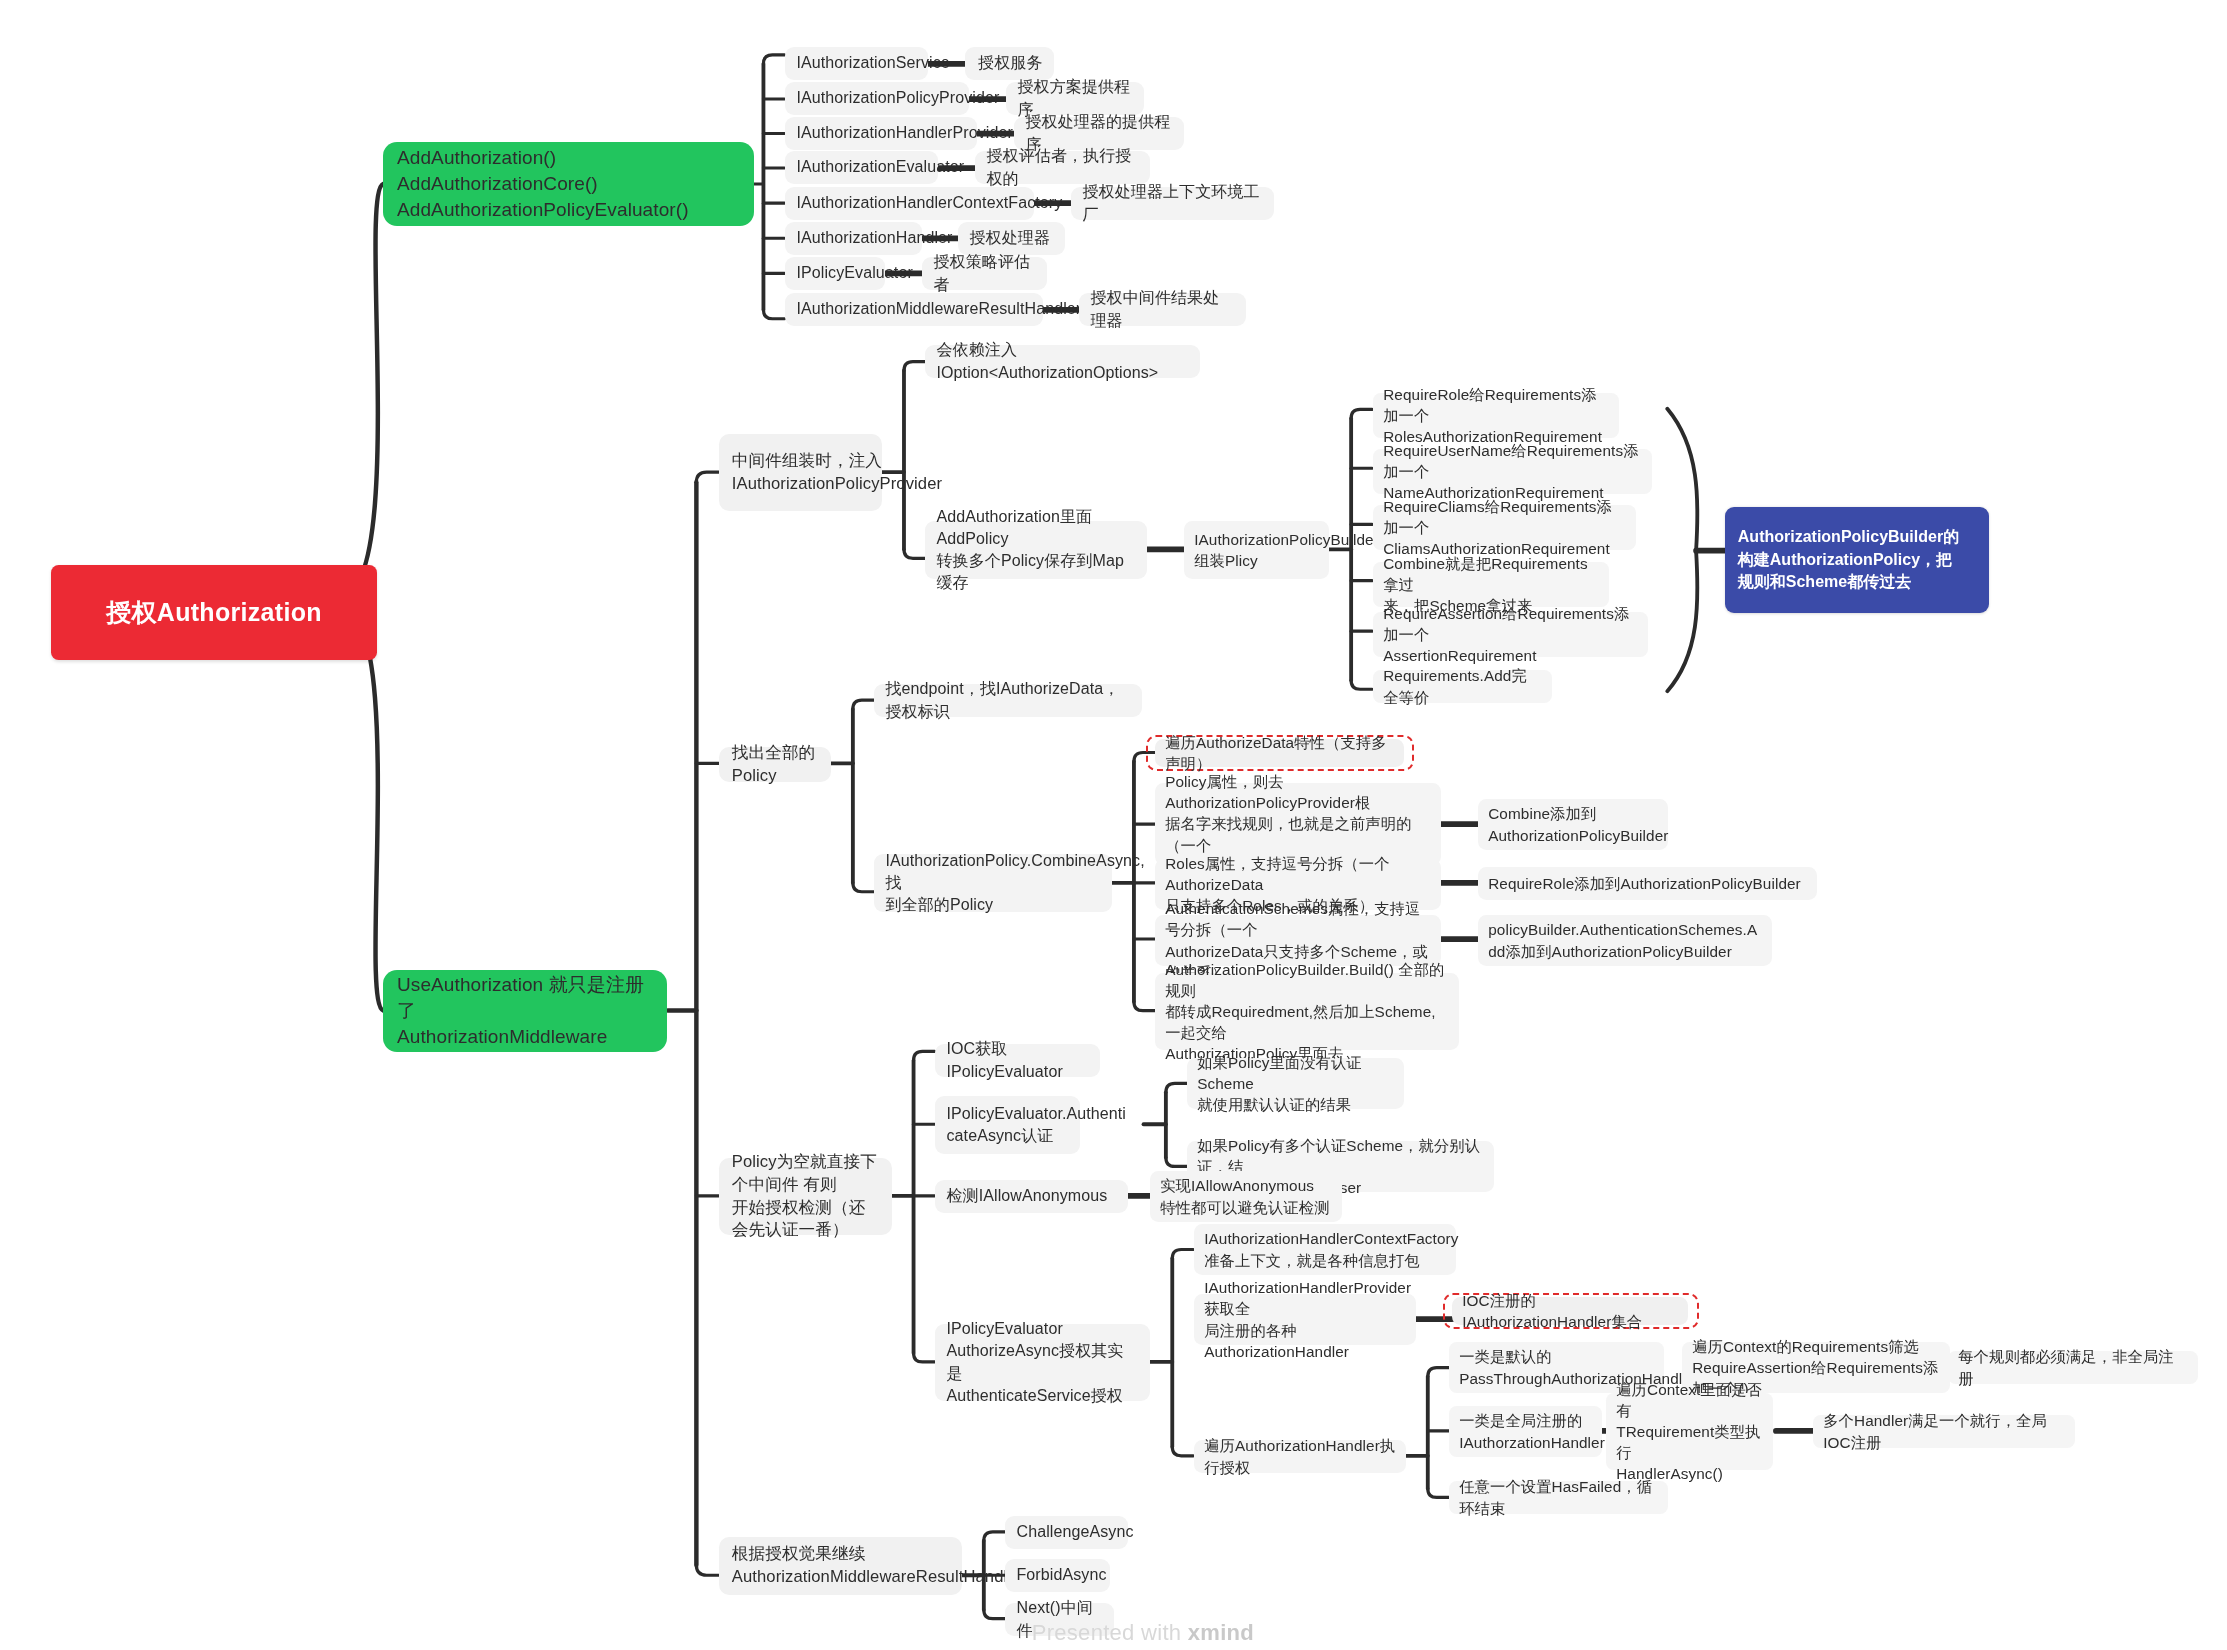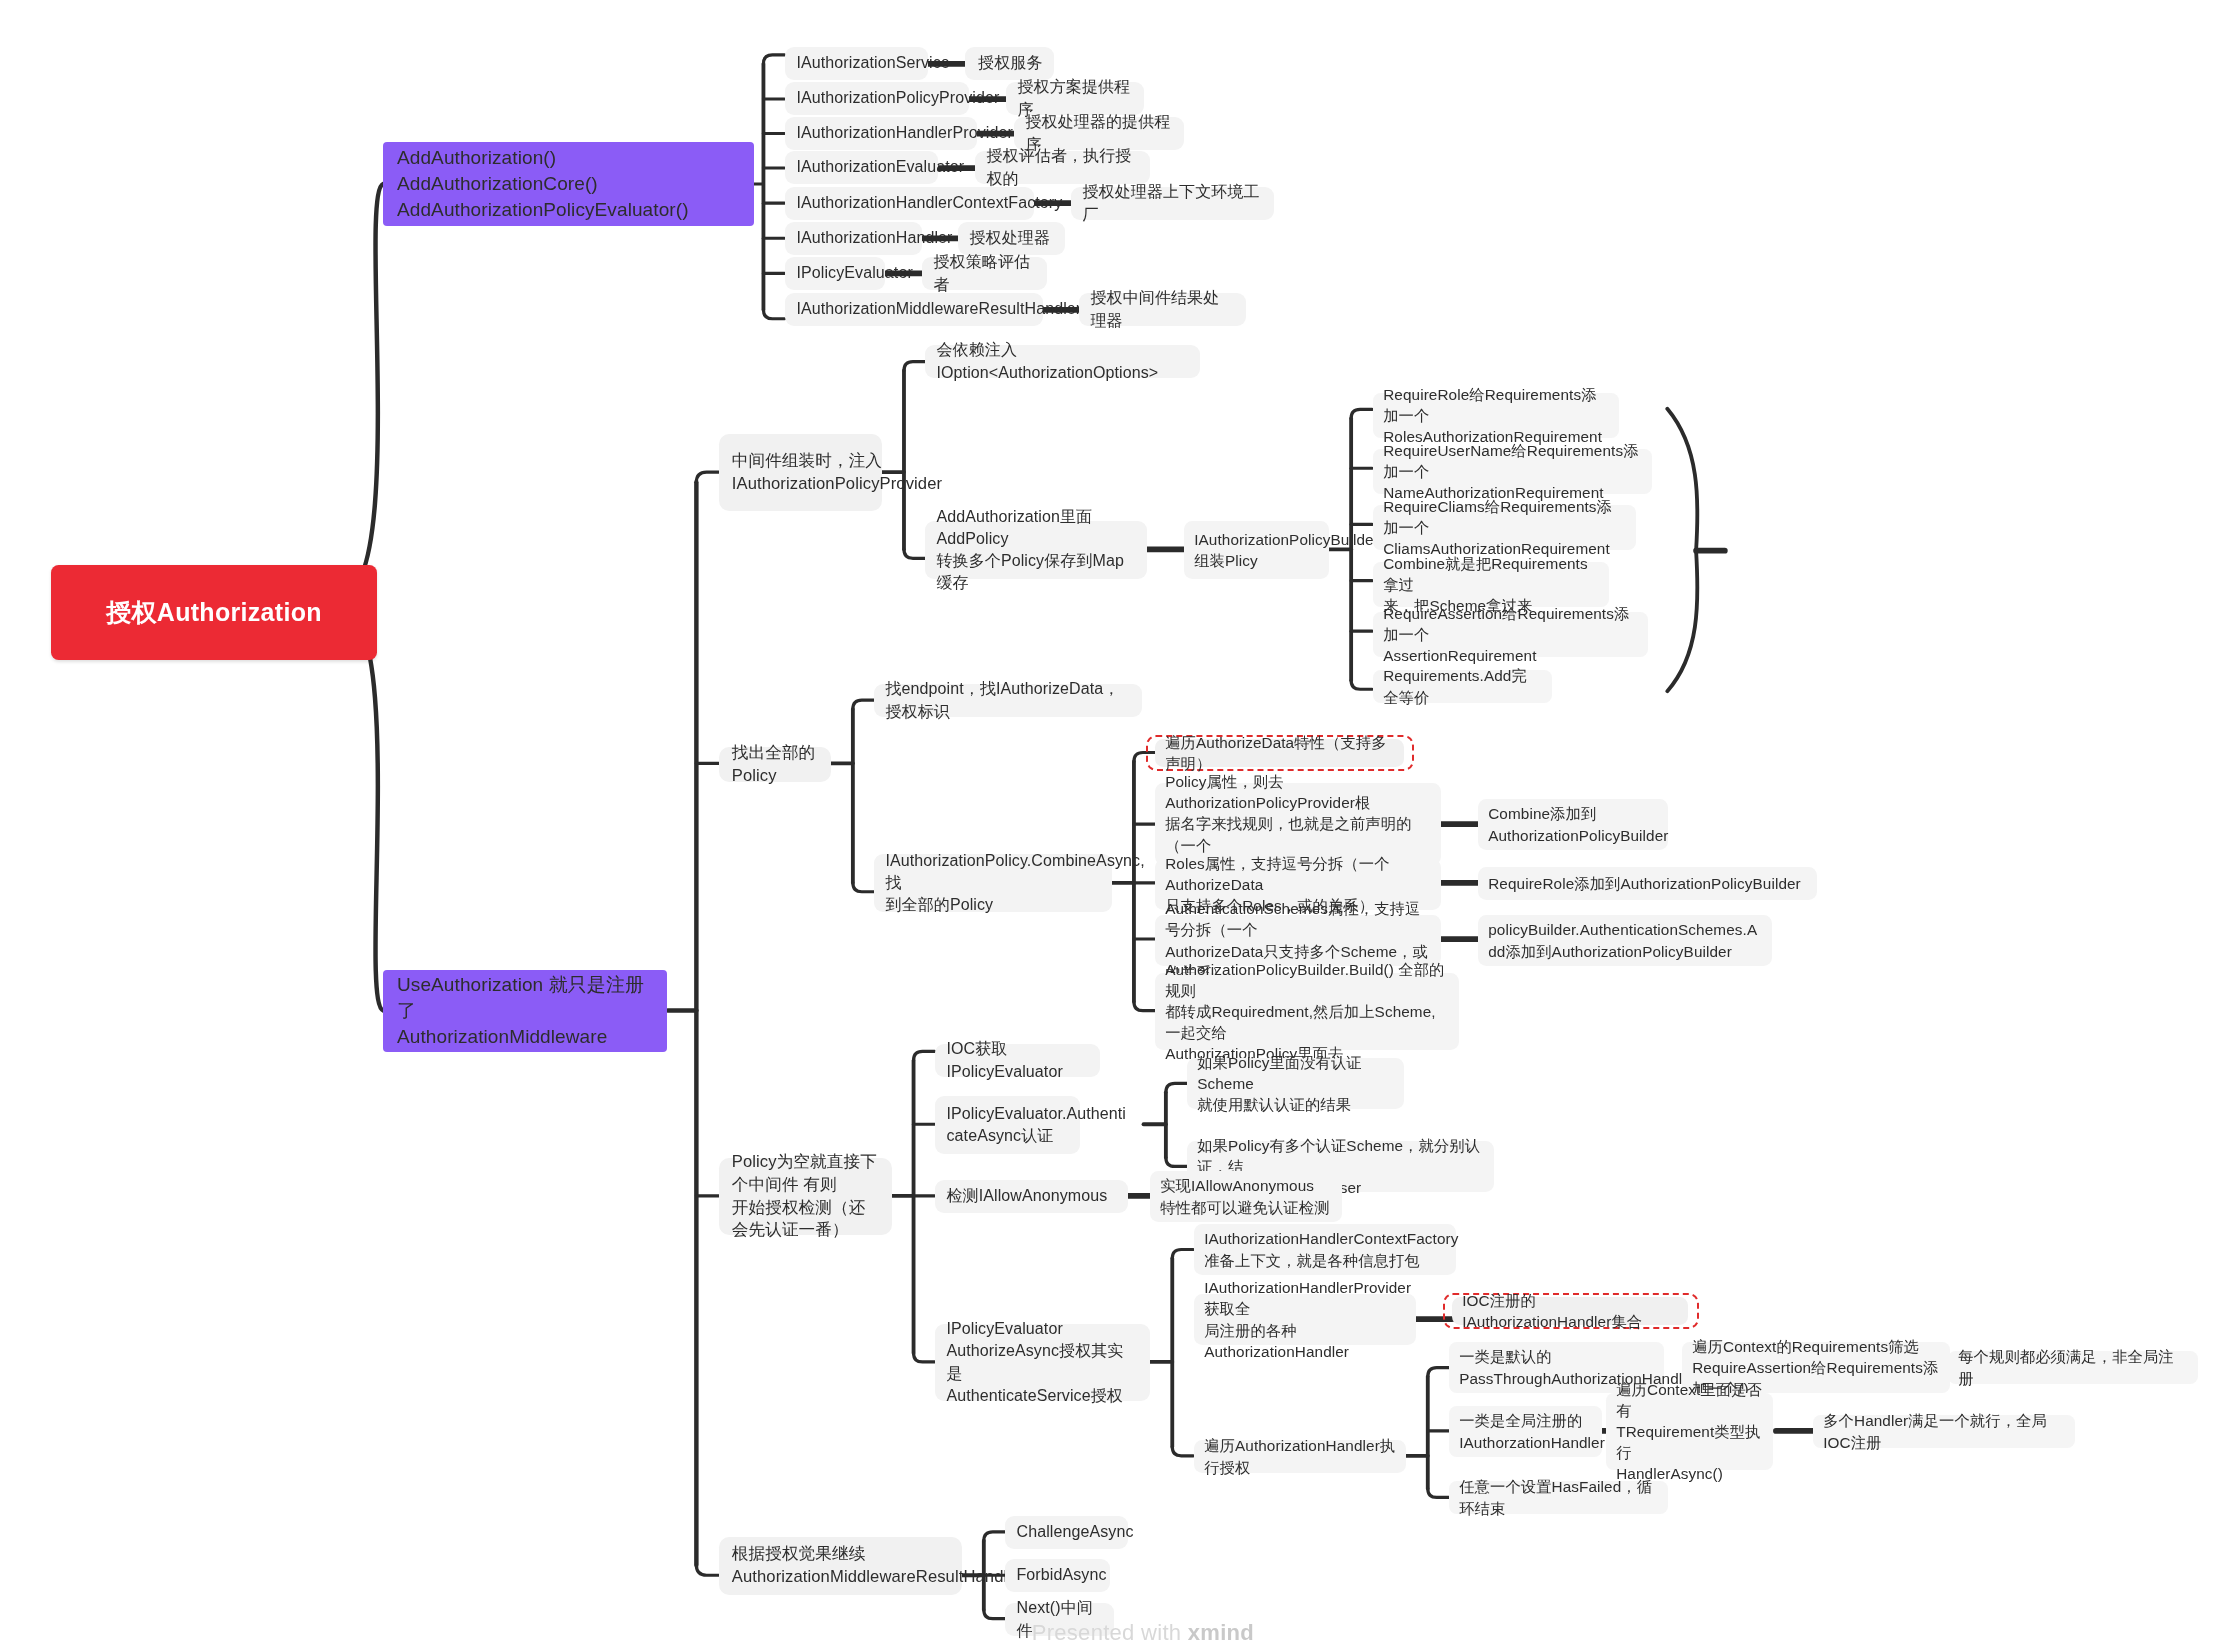"AddAuthorization()" .node.lvl1 { background: #8b5cf6 -> #22c55e; border-radius: 4px -> 14px }
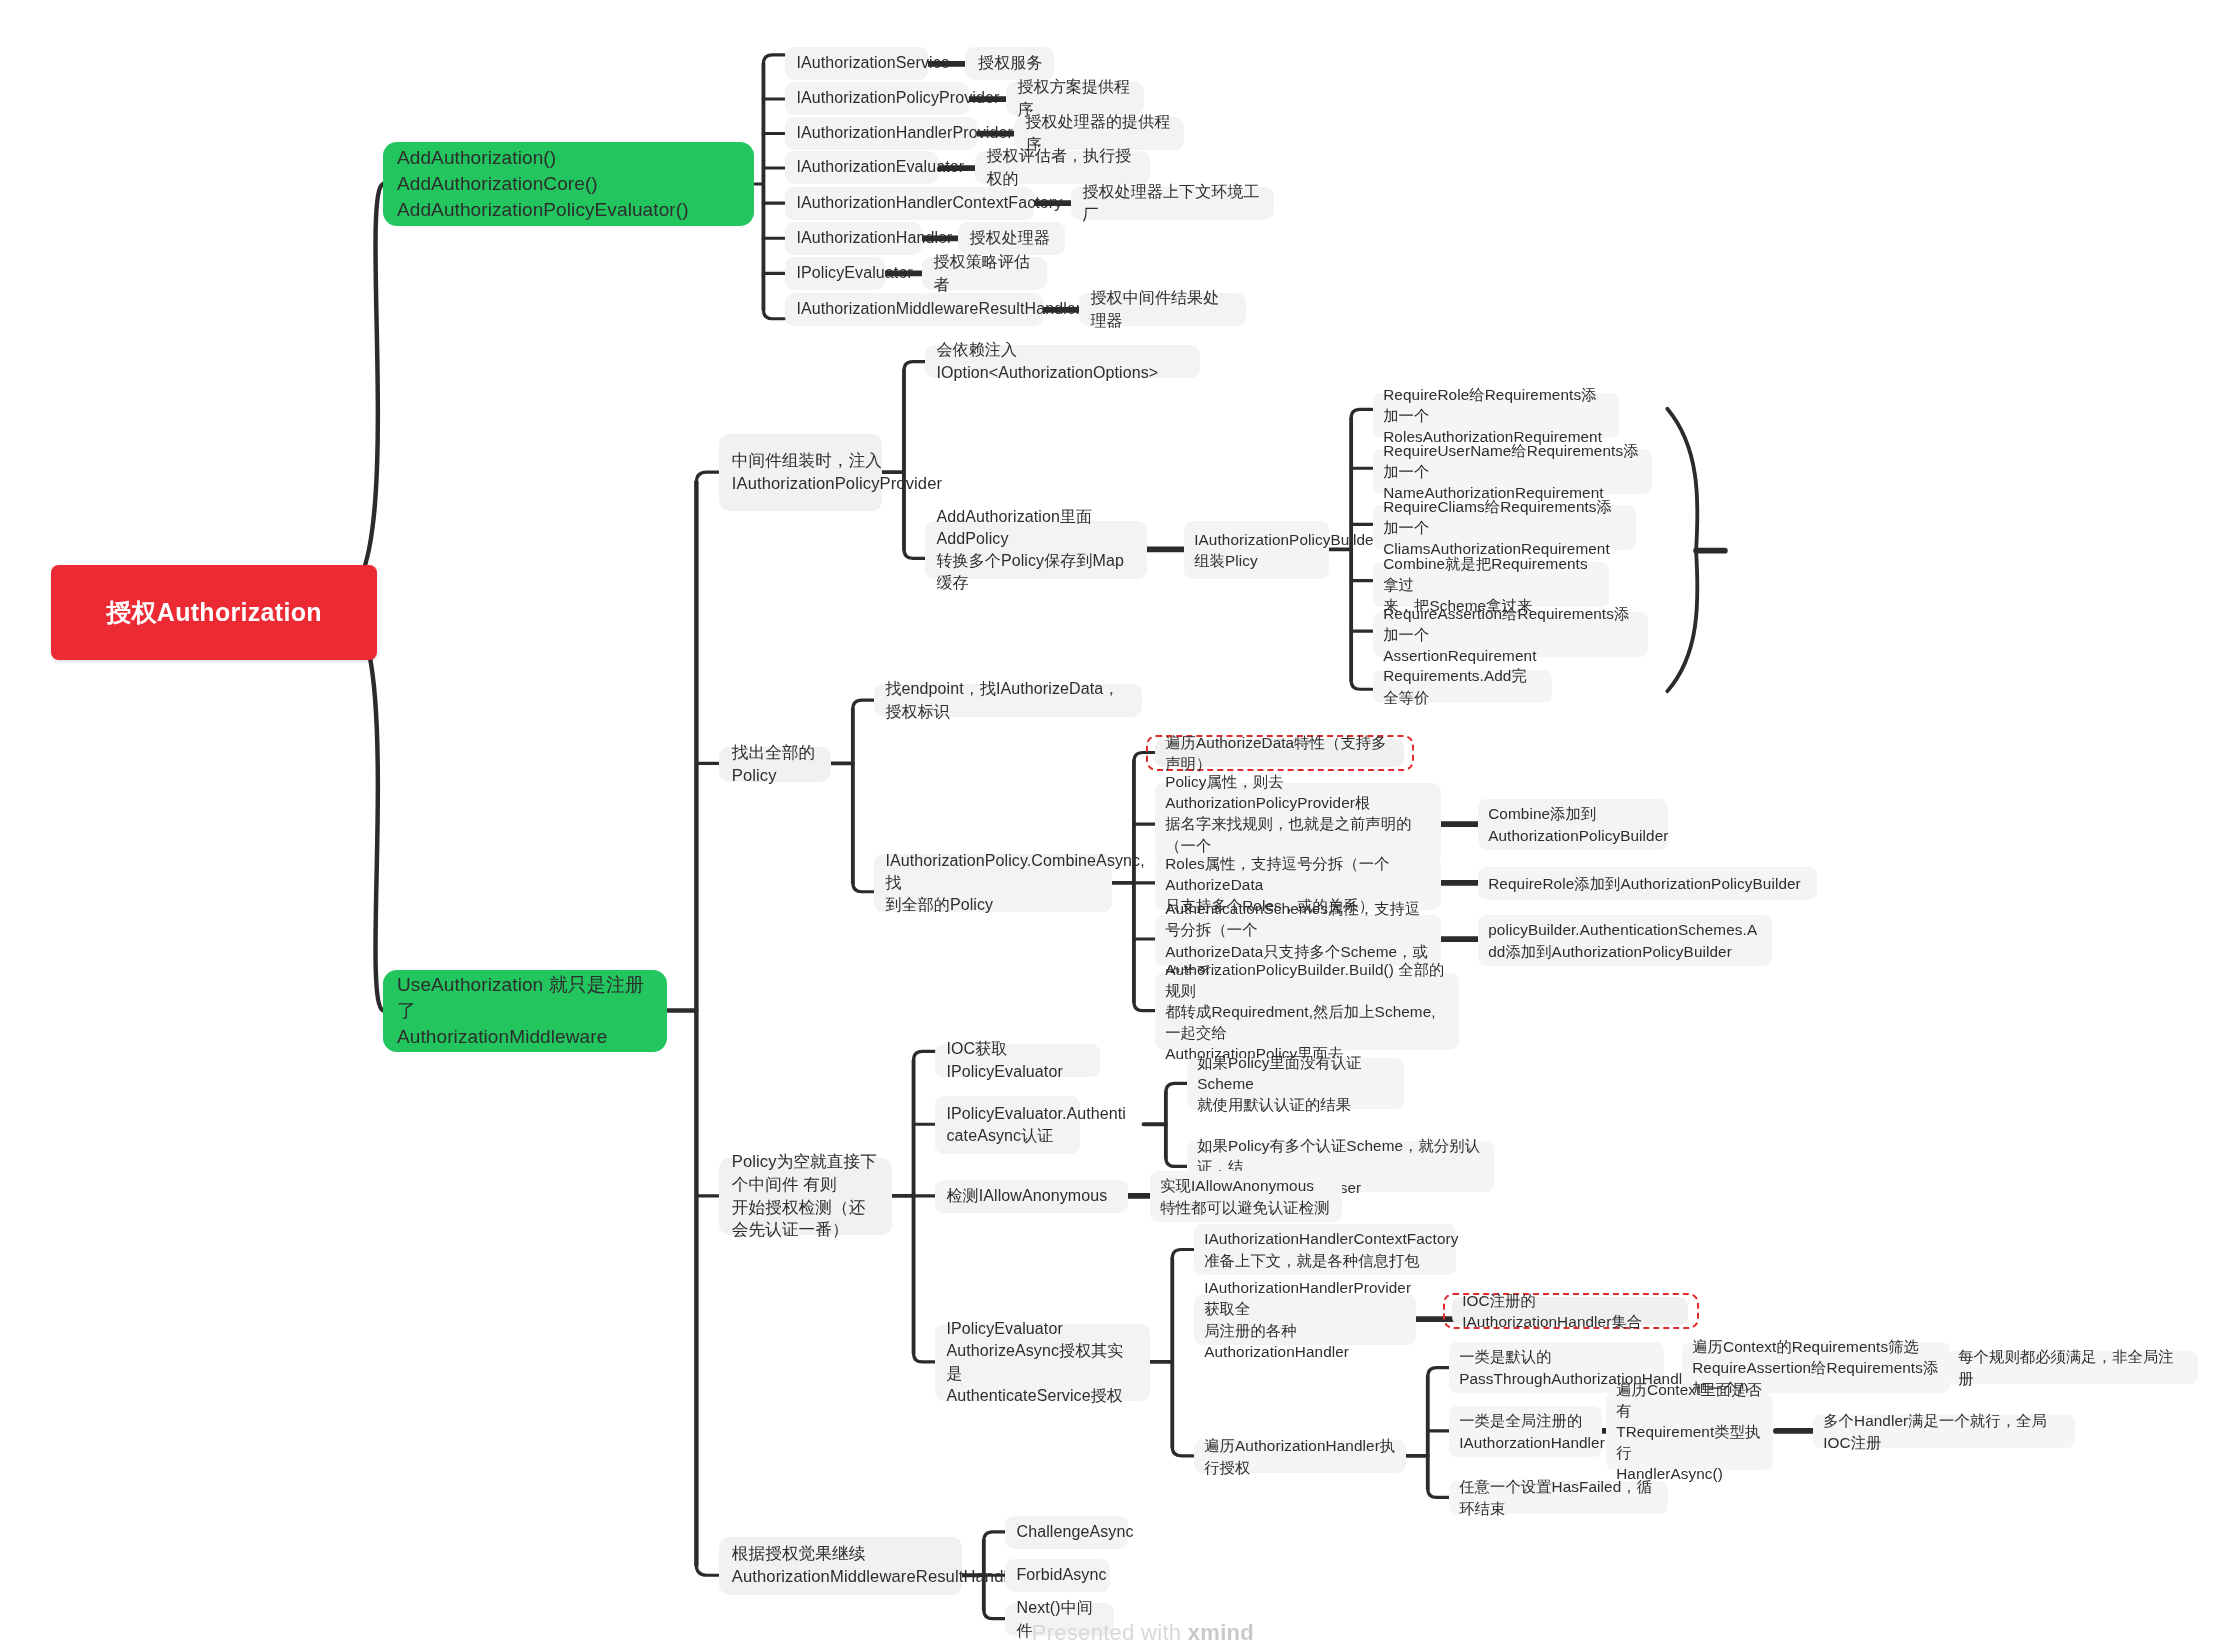"AuthorizationPolicyBuilder的" div.accent-blue { html: none -> <div> <span>AuthorizationPolicyBuilder的 构建AuthorizationPolicy，把 规则和Scheme都传过去</span> </div> }
